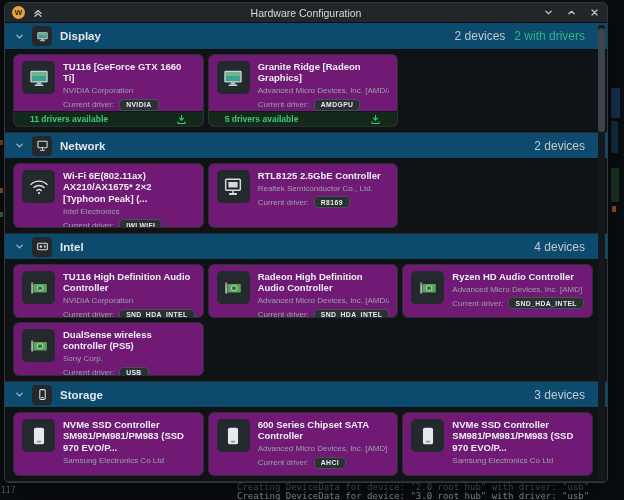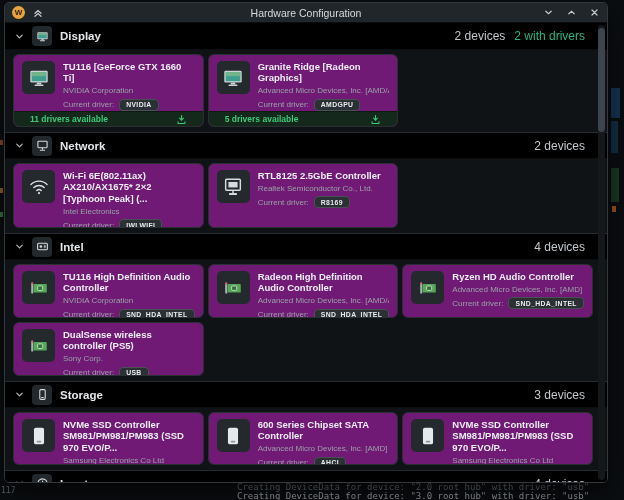"Display" .section-header { background: #000000 -> #0c4a6e }
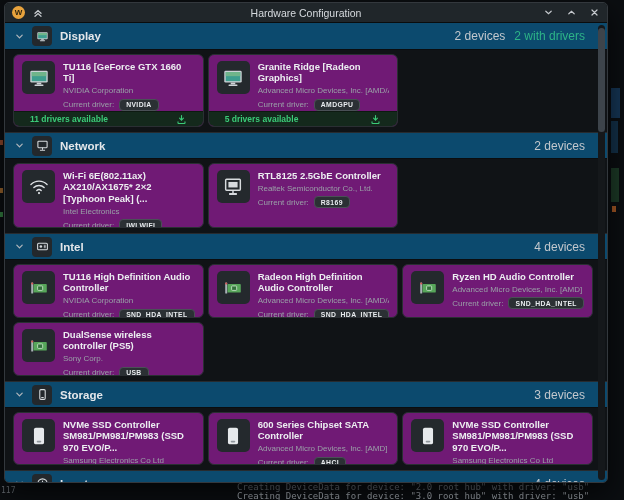"NVMe SSD Controller SM981/PM981/PM983" .cards-storage .card { height: 53px -> 64px }
